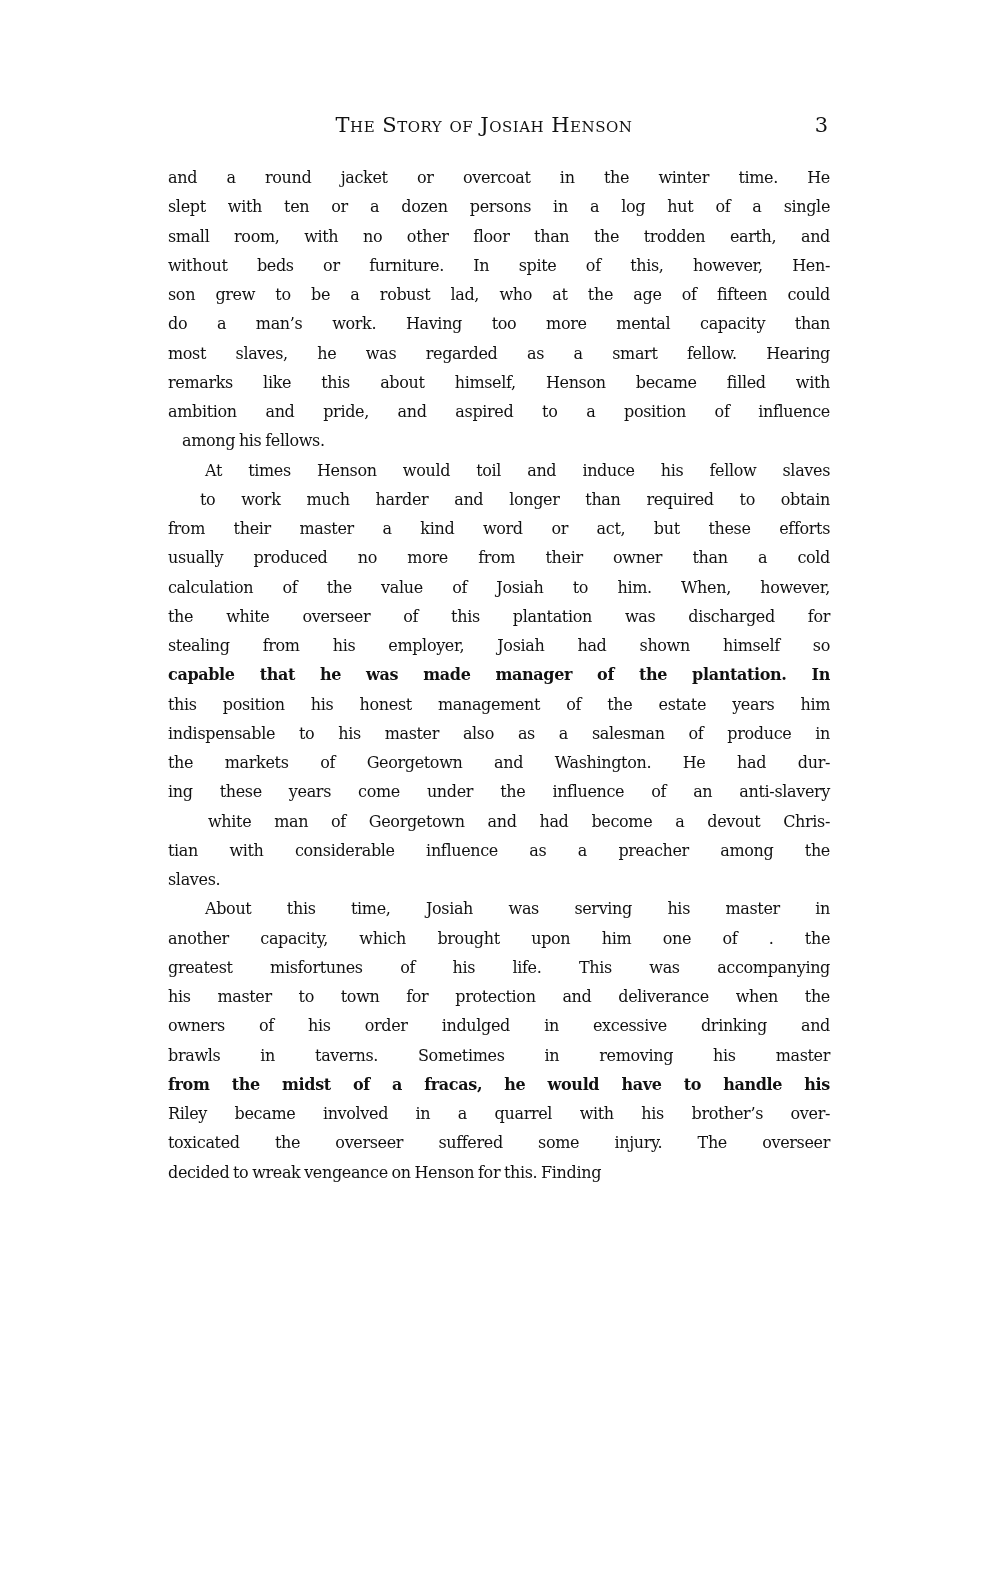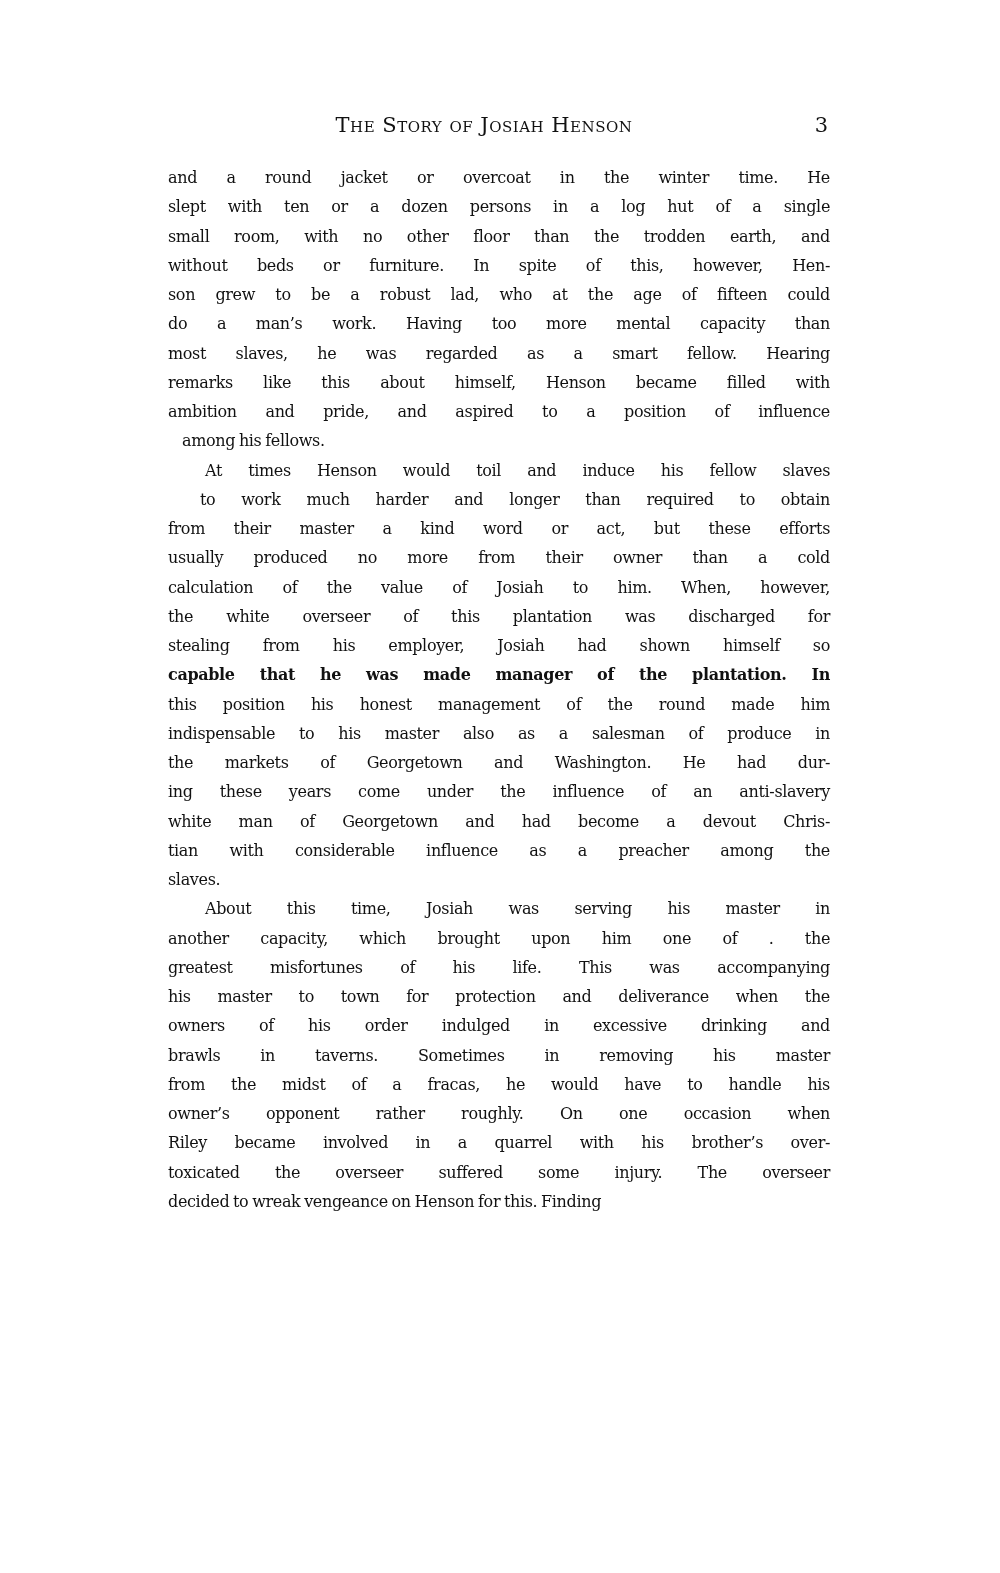"this position his honest management" span.line { text: round made -> estate years }
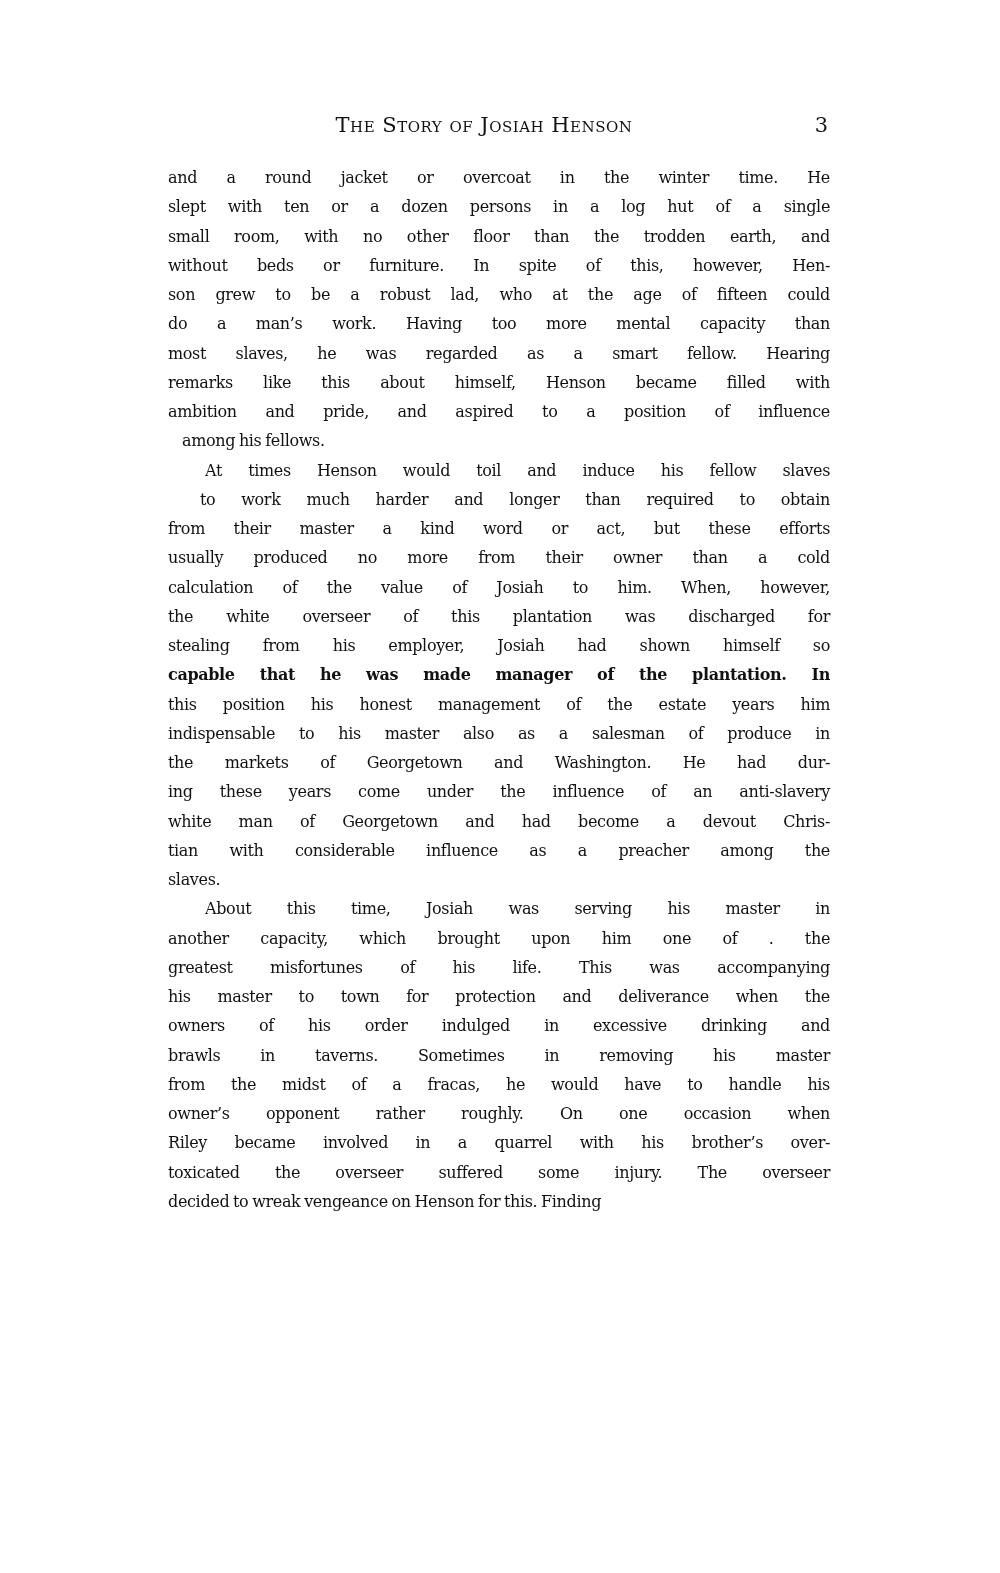"white man of Georgetown and" span.line { margin-left: none -> 40px }
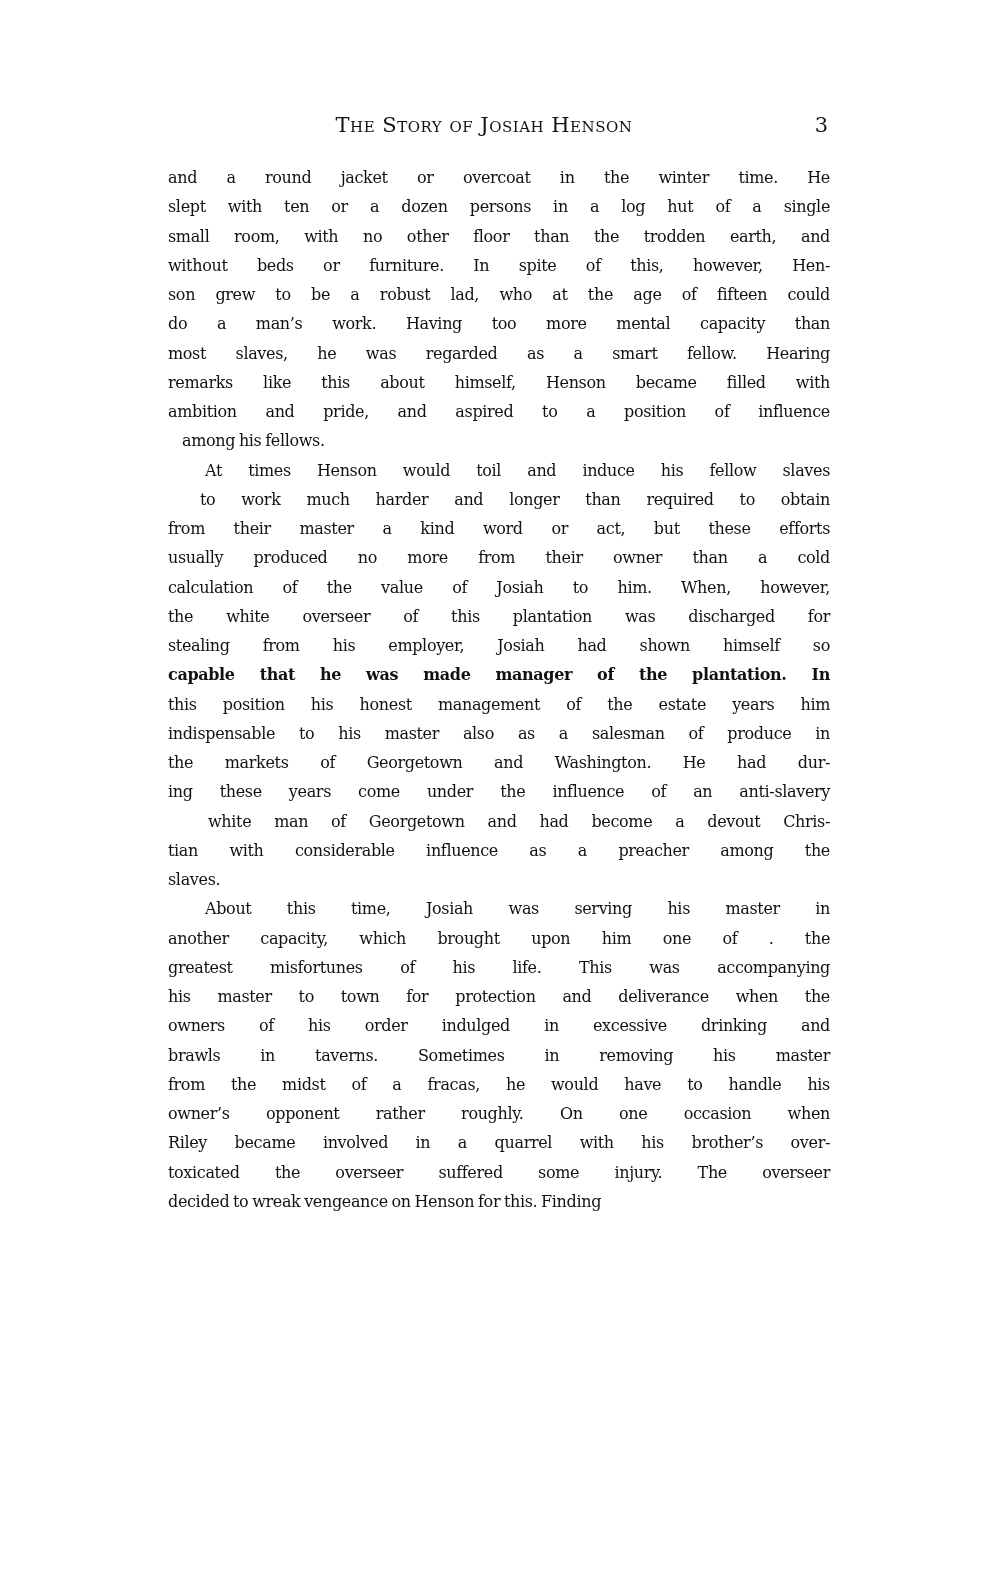"from the midst of a" span.line { font-weight: none -> bold }
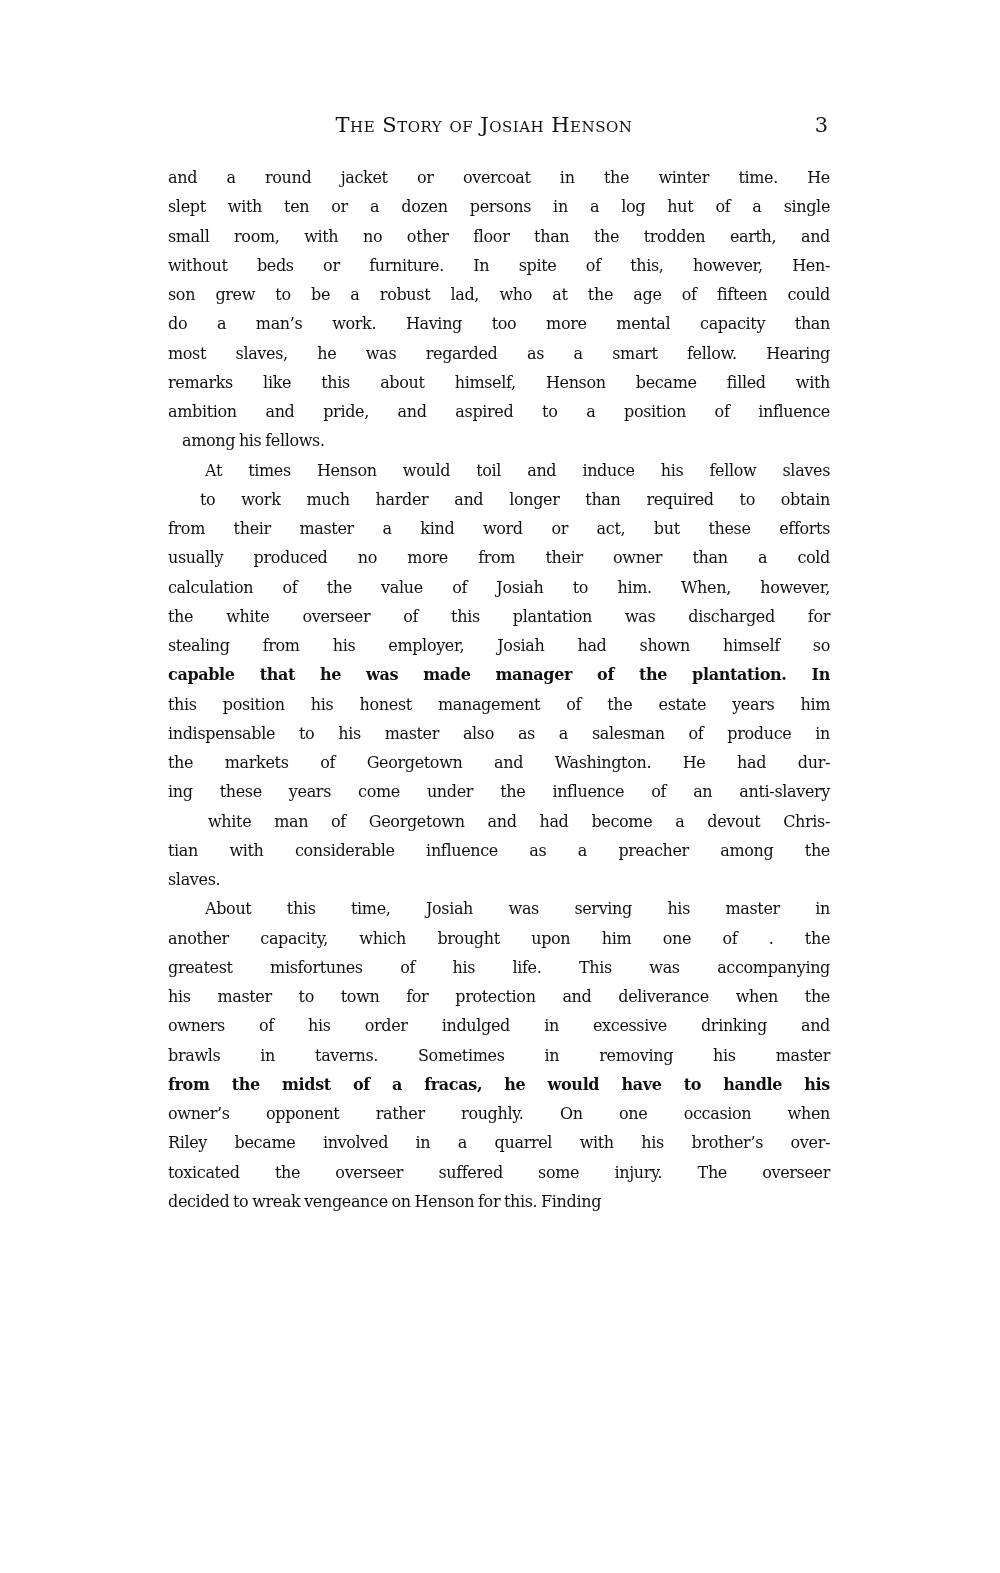"owner’s opponent rather roughly. On" span.line { html: <span>owner’s opponent rather roughly. On one occasion when</span> -> none }
